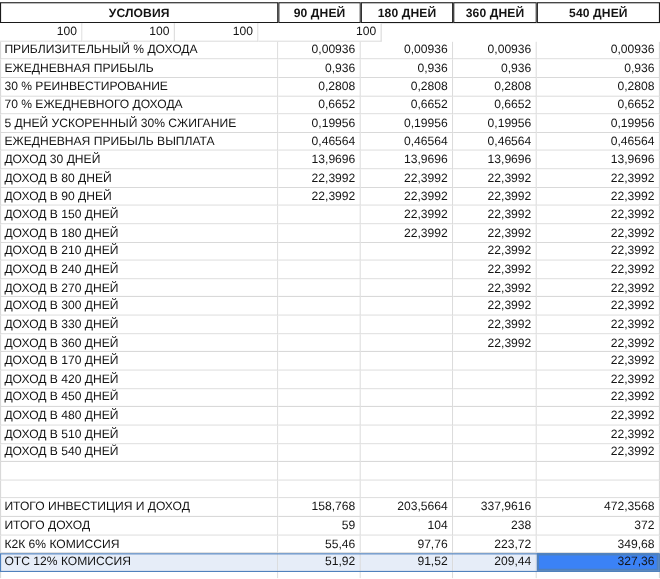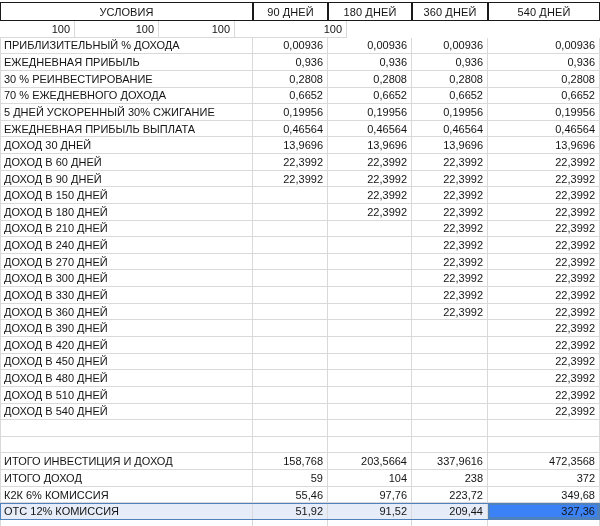"УСЛОВИЯ" .hcell { font-weight: 400 -> 700 }
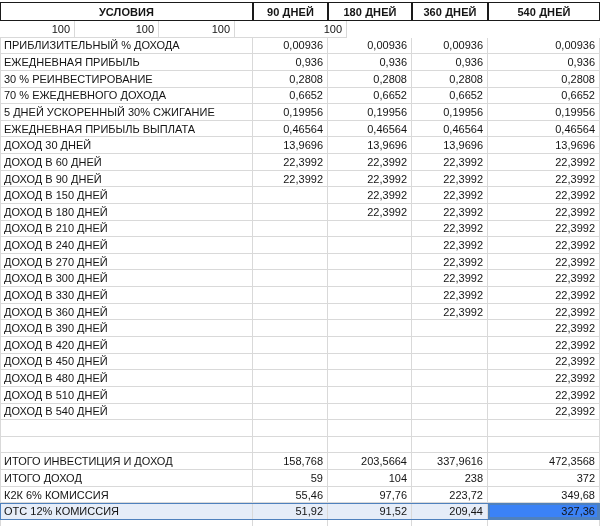"ДОХОД В 60 ДНЕЙ" div.cell { text: 60 -> 80 }
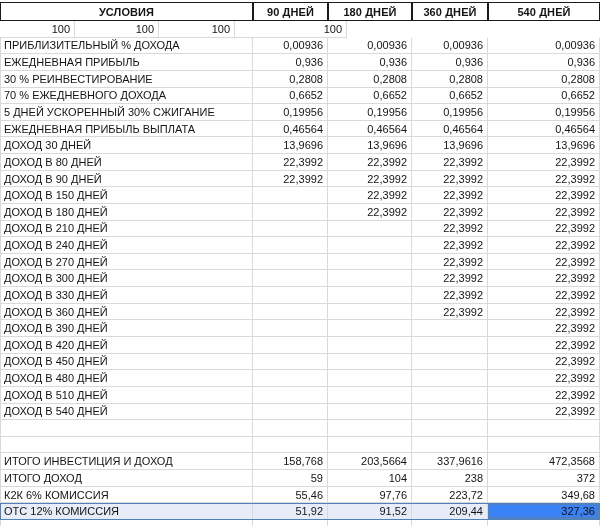"ДОХОД В 390 ДНЕЙ" div.cell { text: 390 -> 170 }
